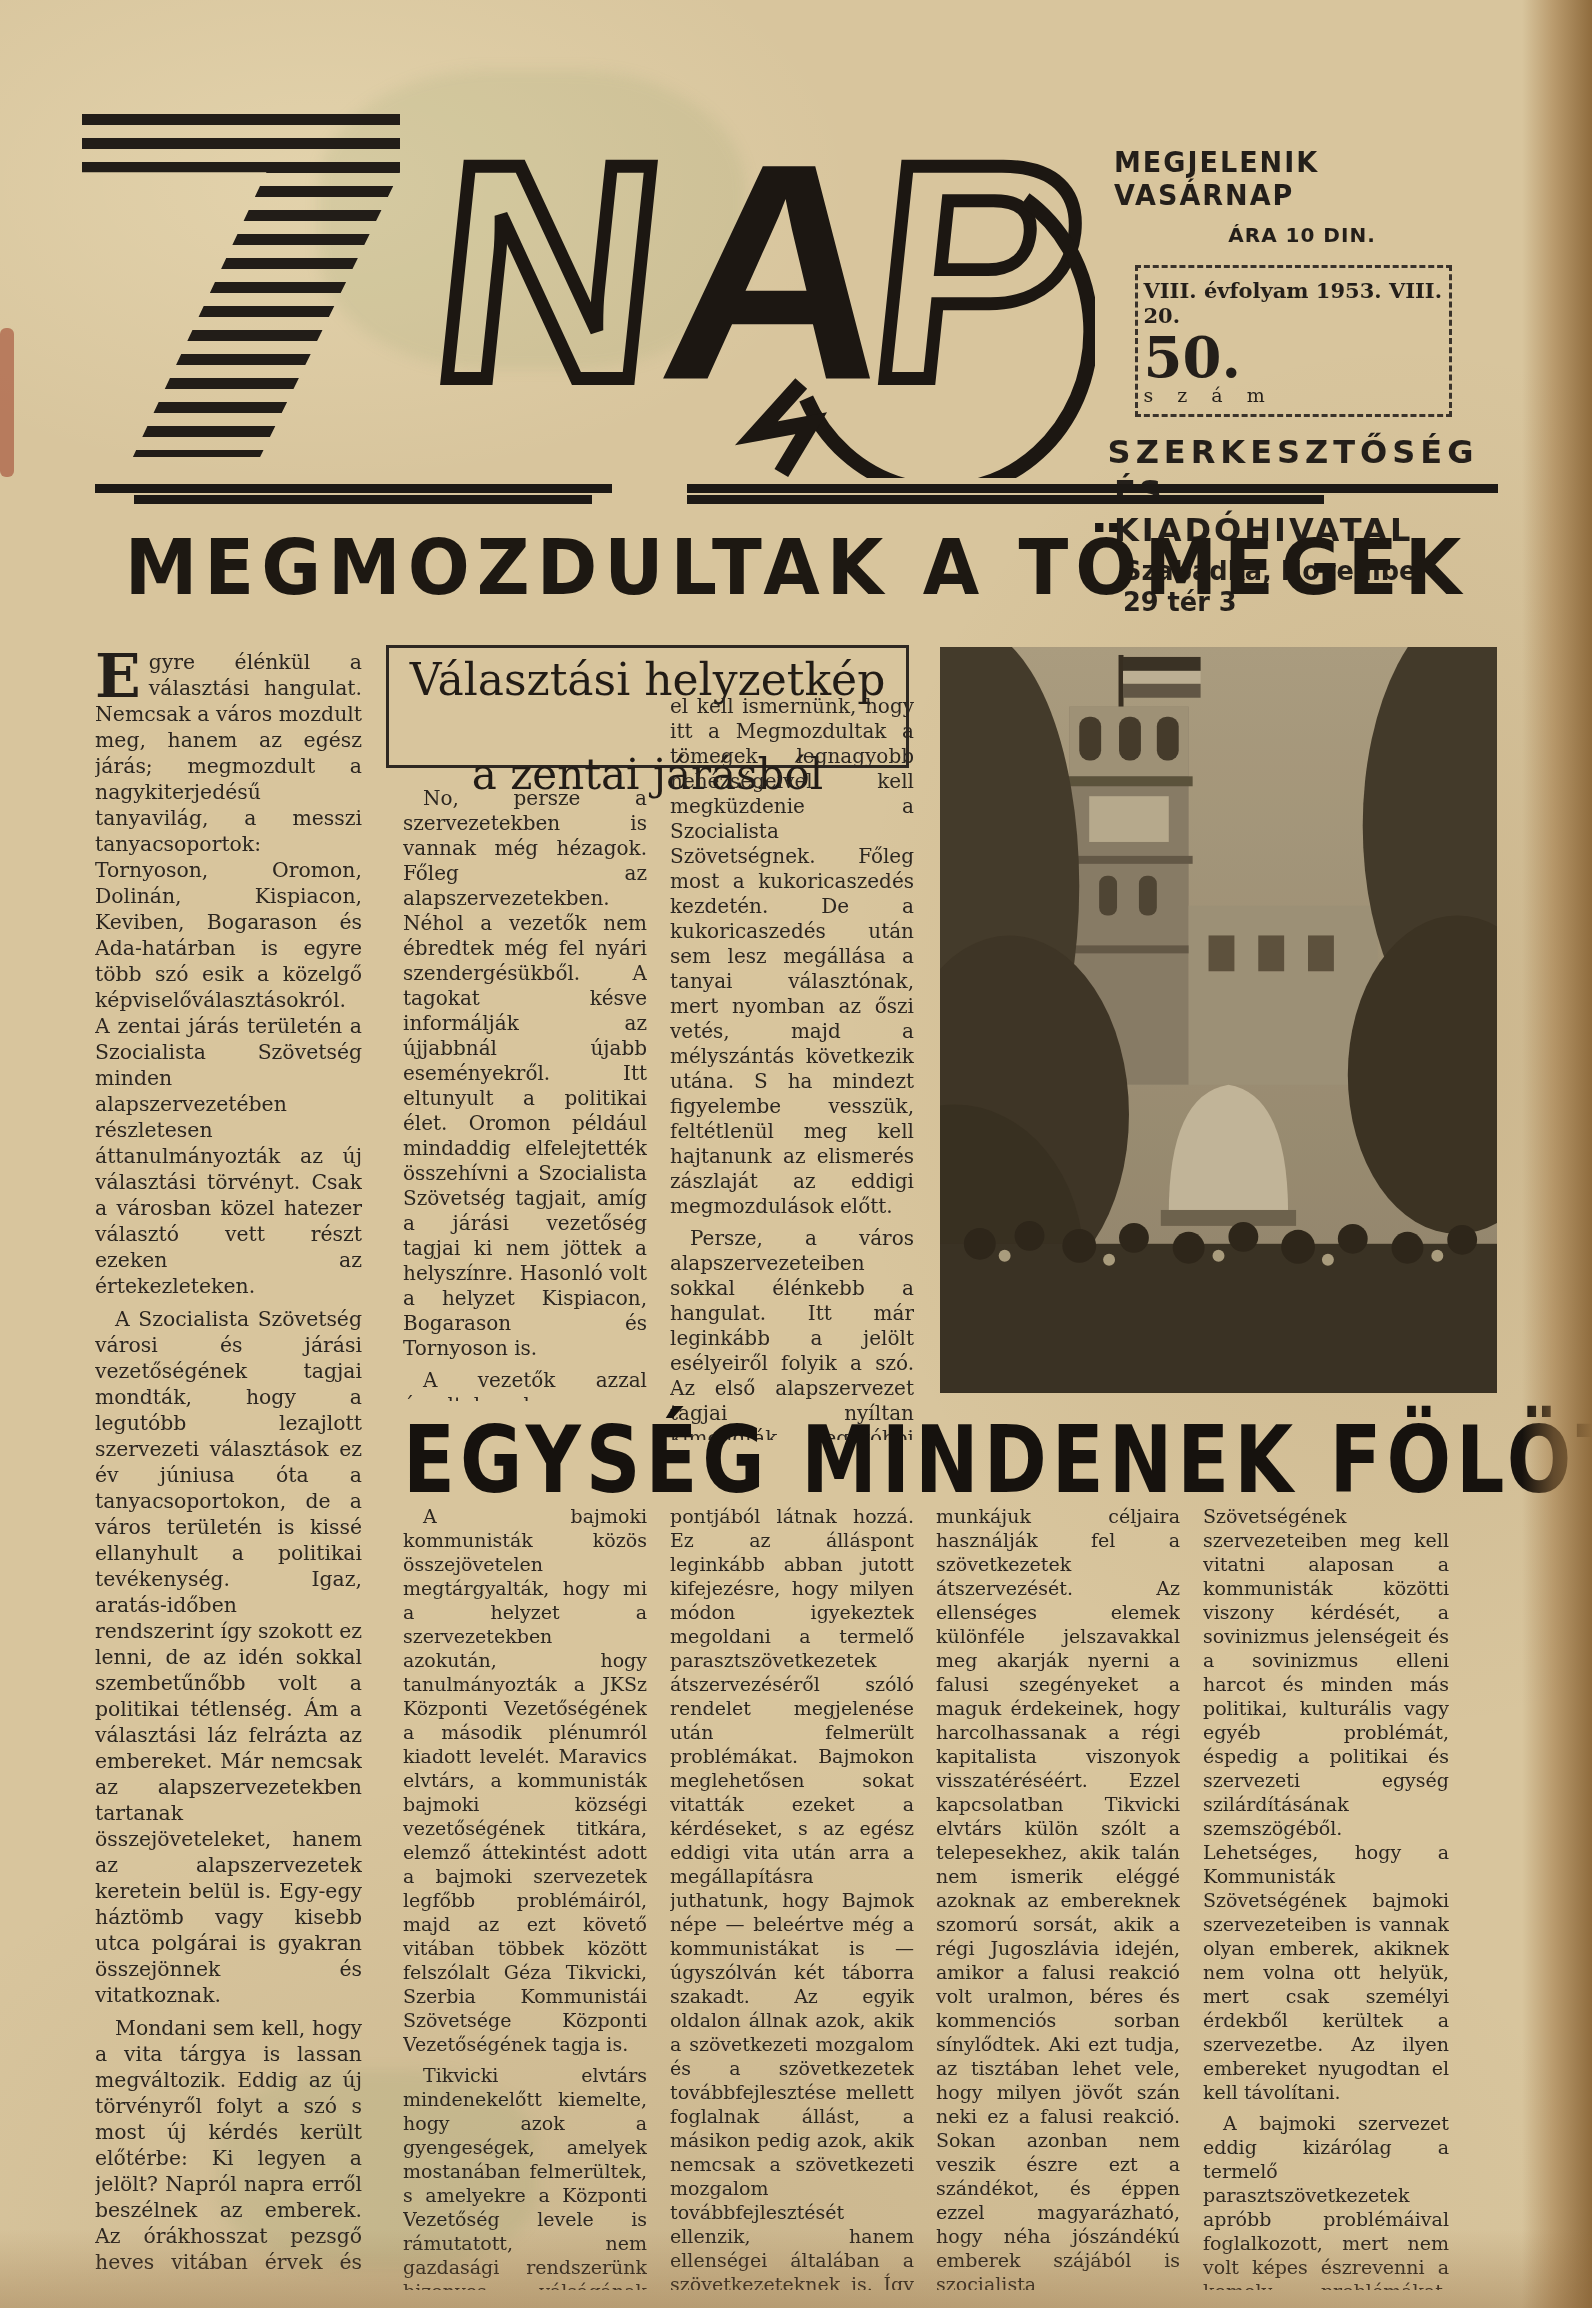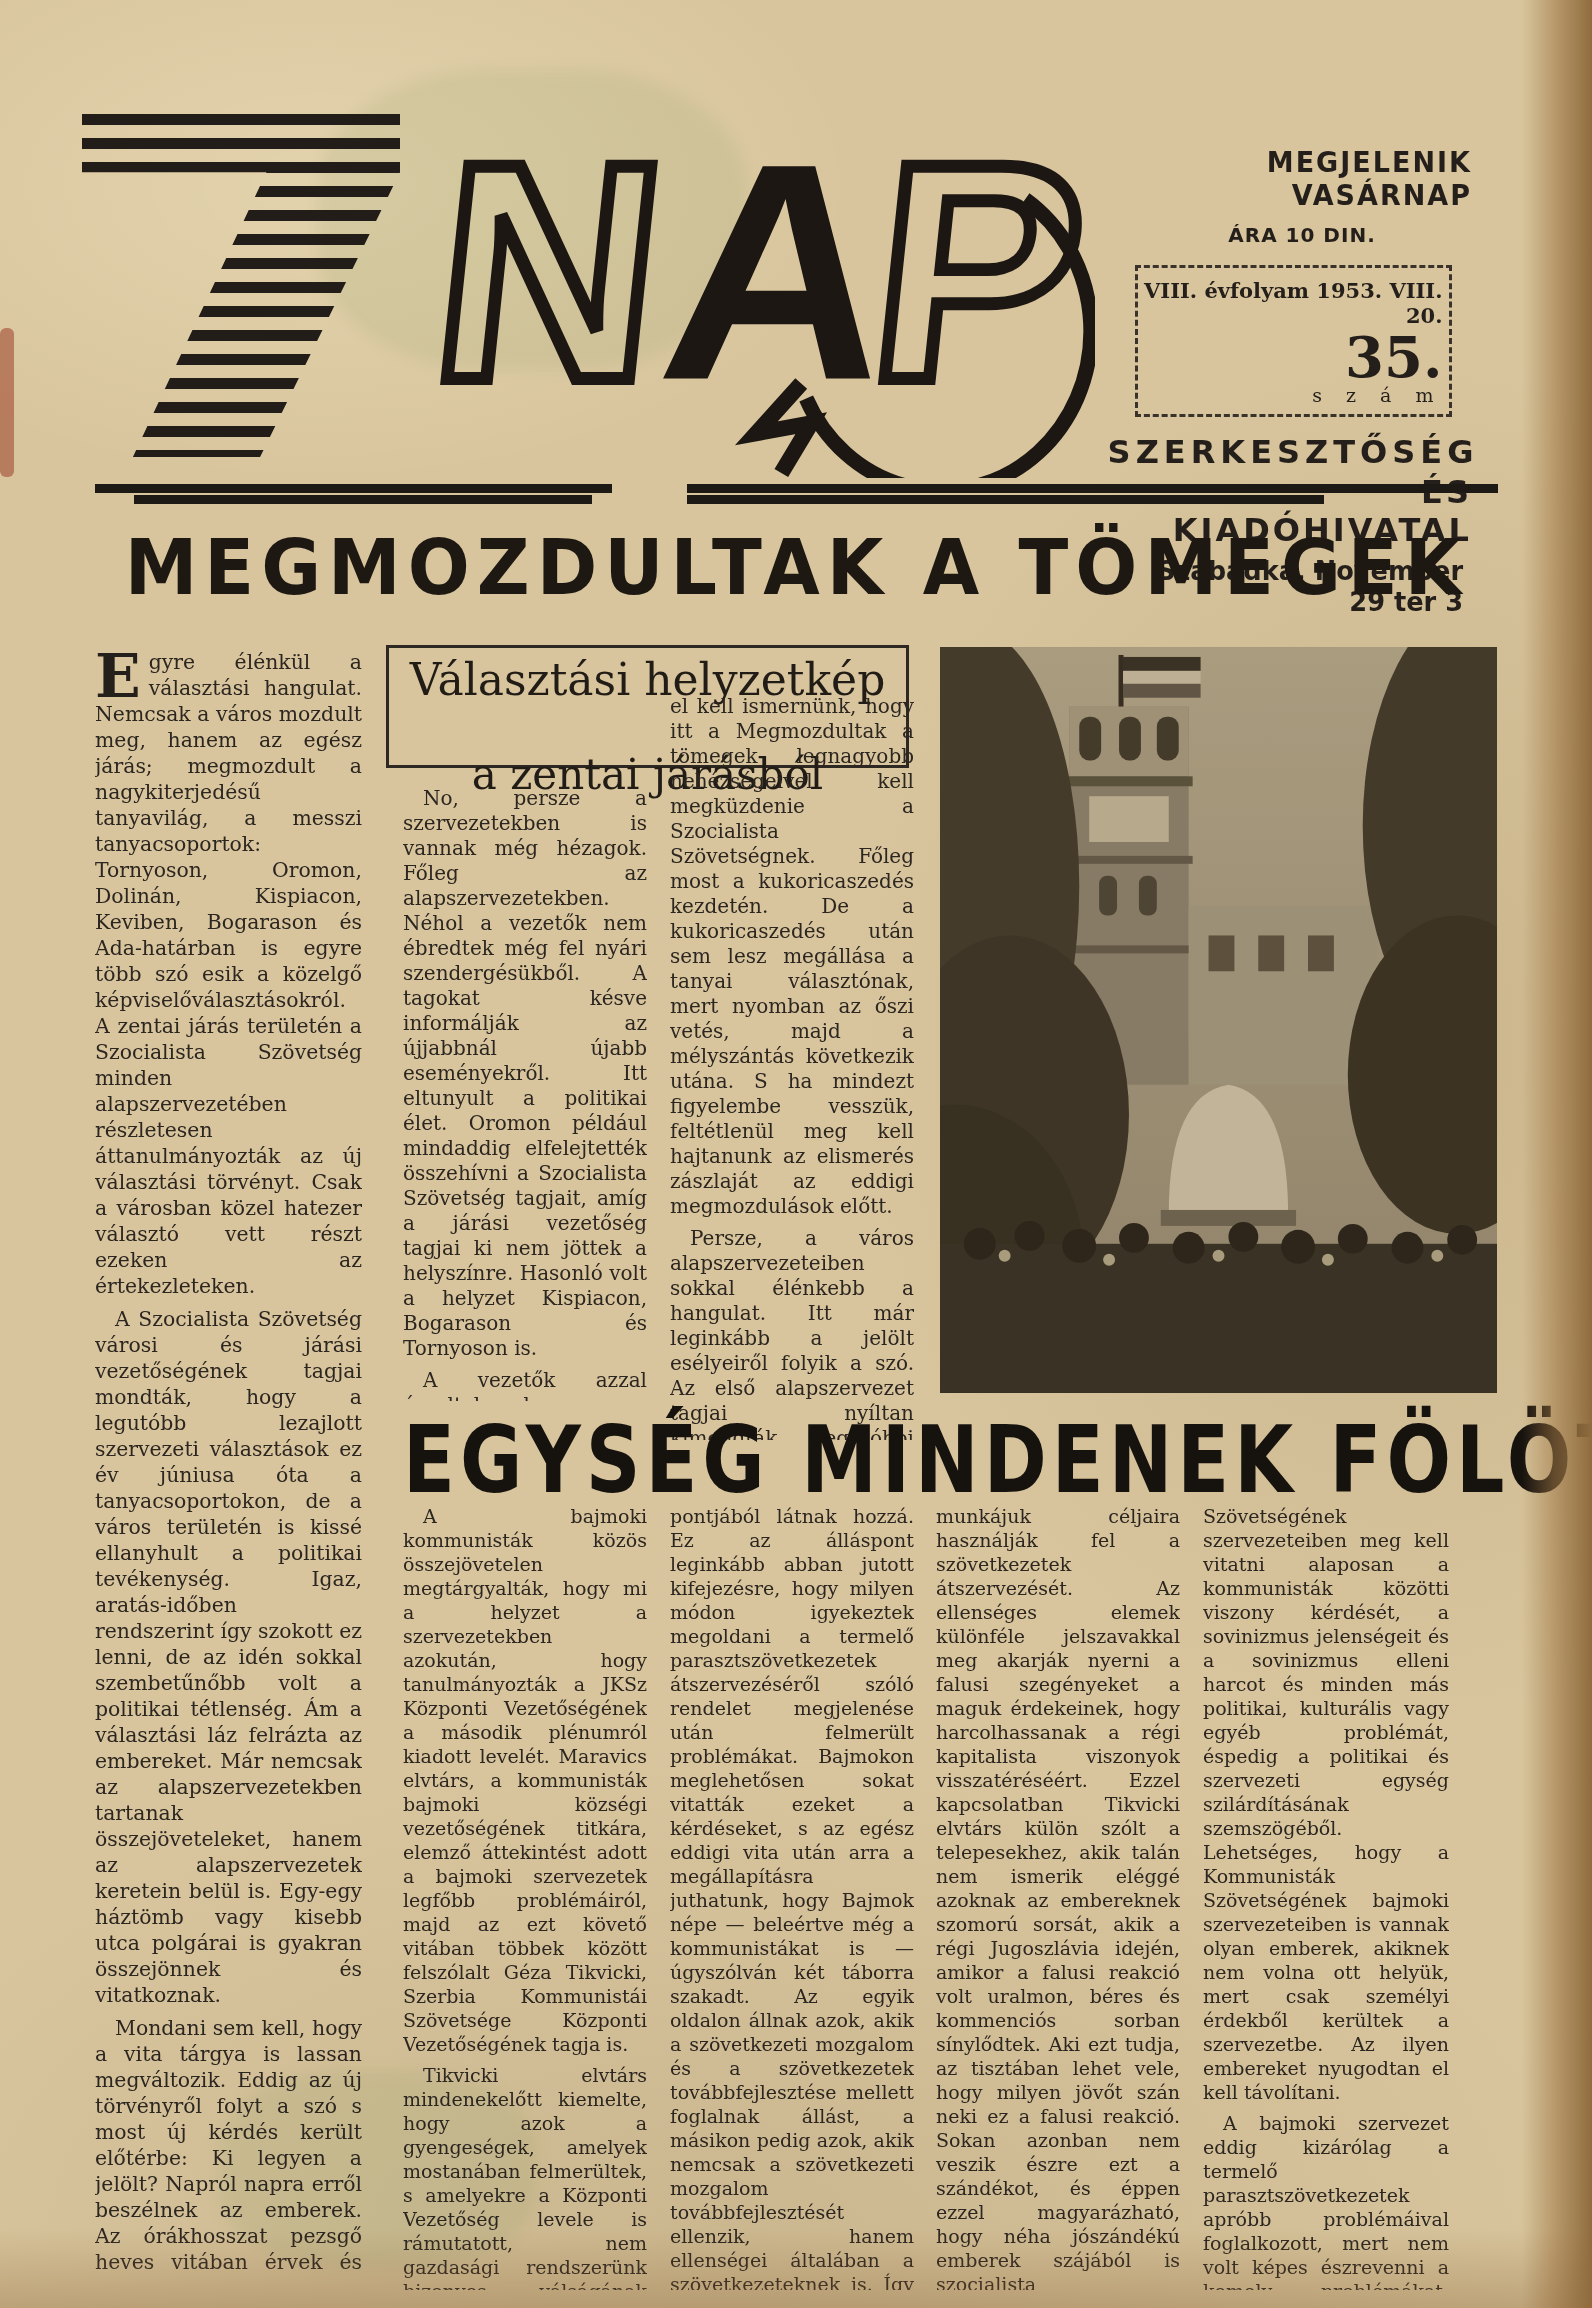"MEGJELENIK VASÁRNAP" .mh-right { text-align: right -> left }
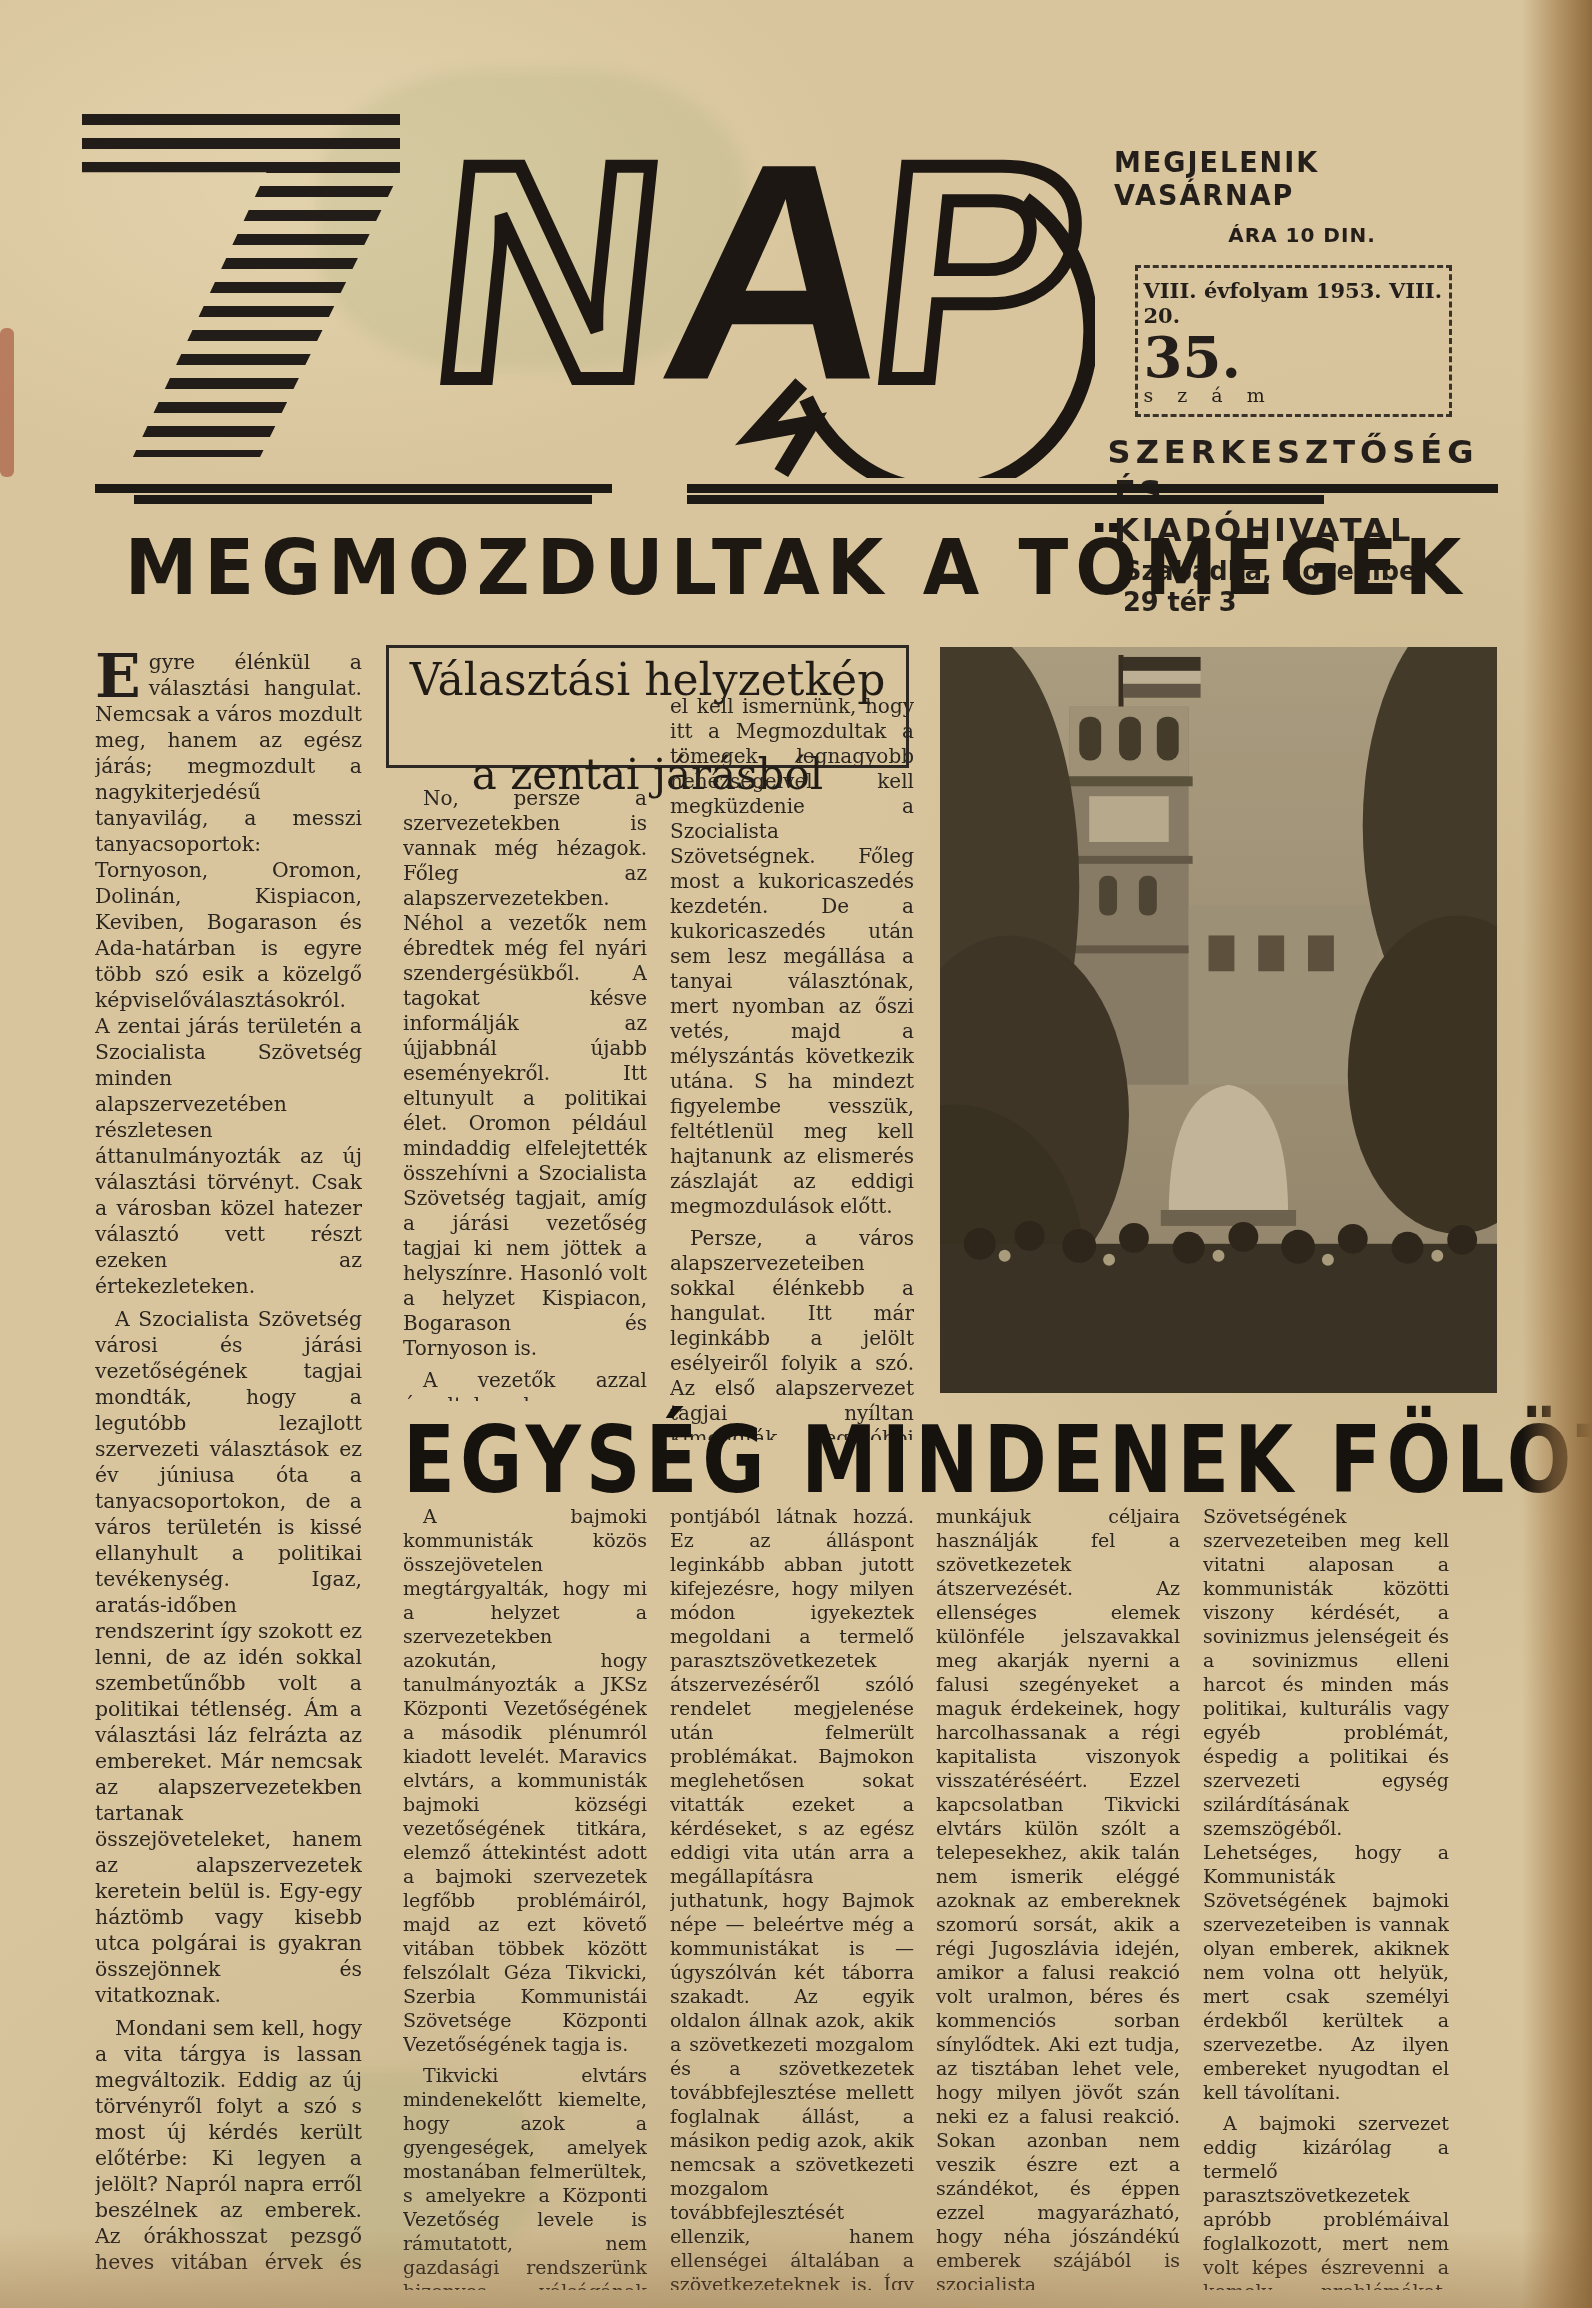"35." div.issno { text: 35 -> 50 }
